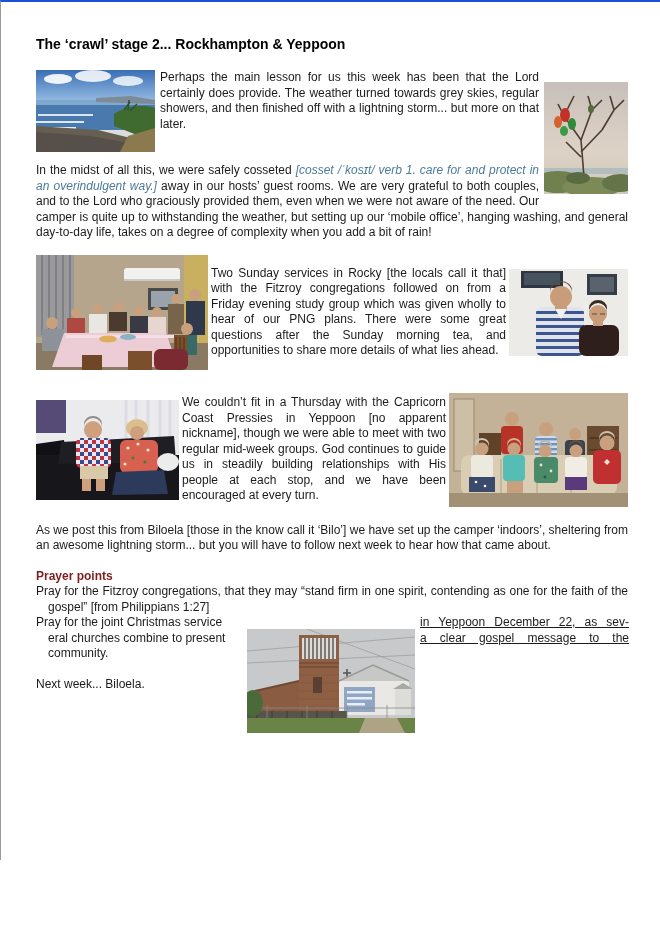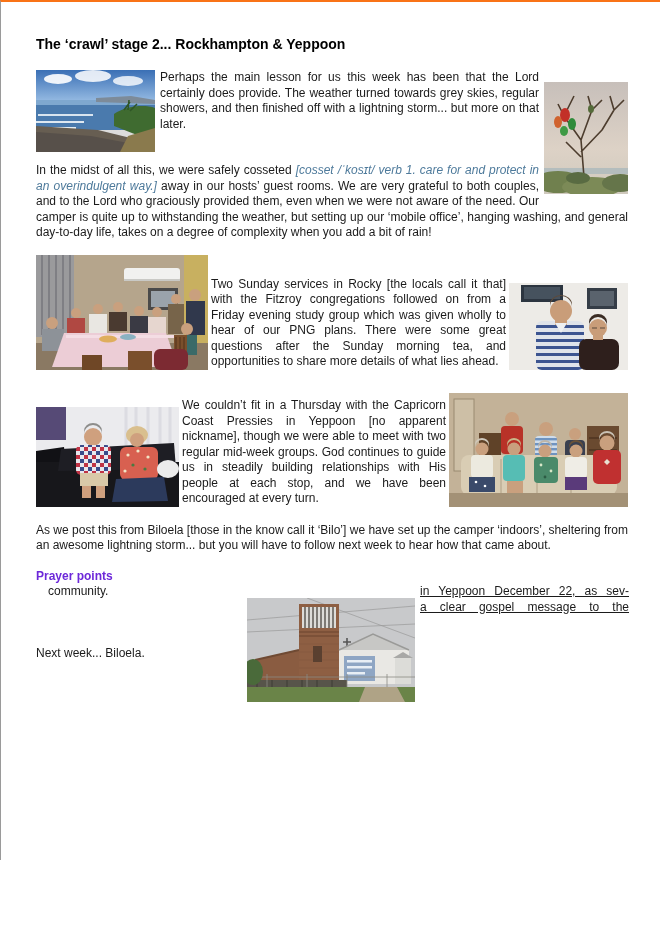"The ‘crawl’ stage 2... Rockhampton" .page { border-top: 2px solid #f97316 -> 2px solid #1d4ed8 }
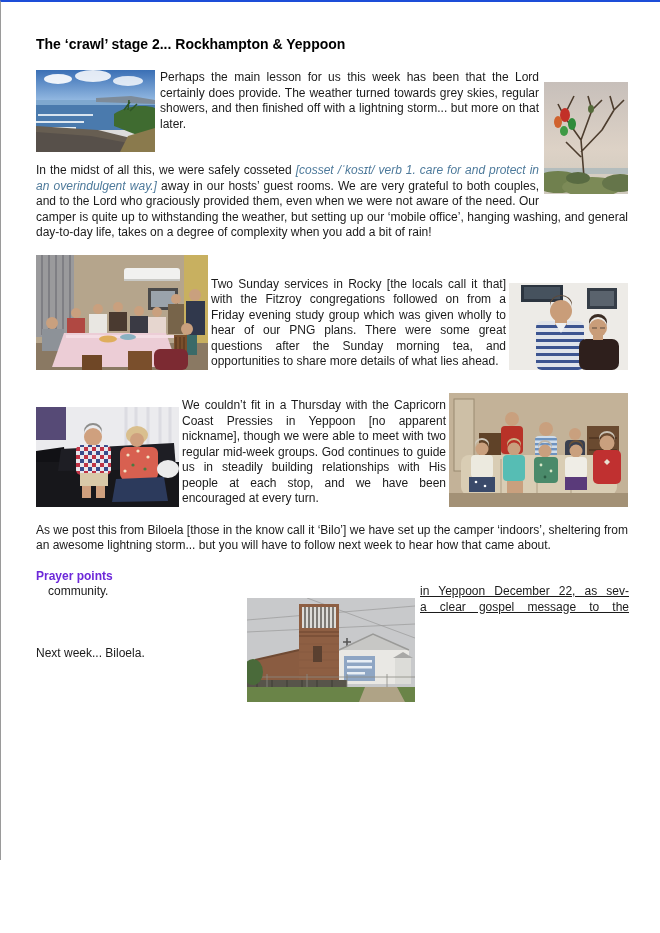"Two Sunday services in Rocky" .row { align-items: flex-end -> center }
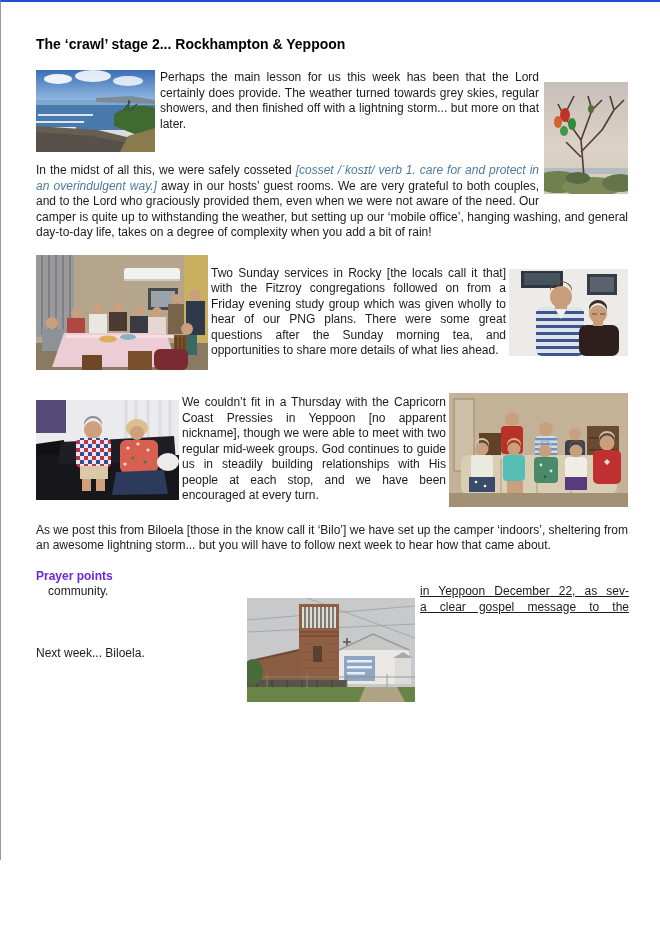"Prayer points" h2.prayer { color: #6d28d9 -> #7f1d1d }
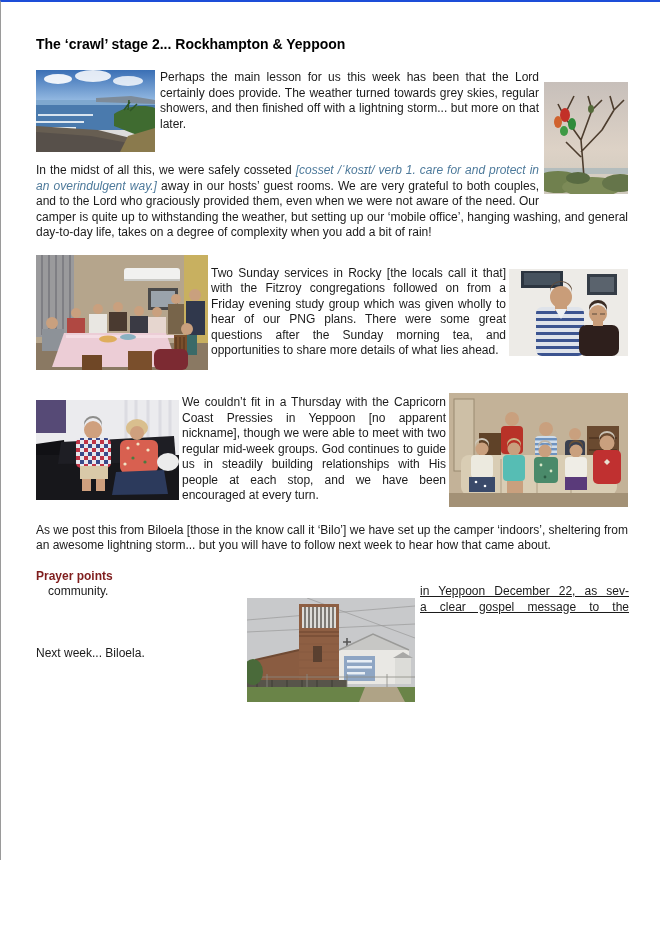"Pray for the Fitzroy congregations," p.pitem { html: none -> <p>Pray for the Fitzroy congregations, that they may “stand firm in one spirit, contending as one for the faith of the gospel” [from Philippians 1:27]</p> }
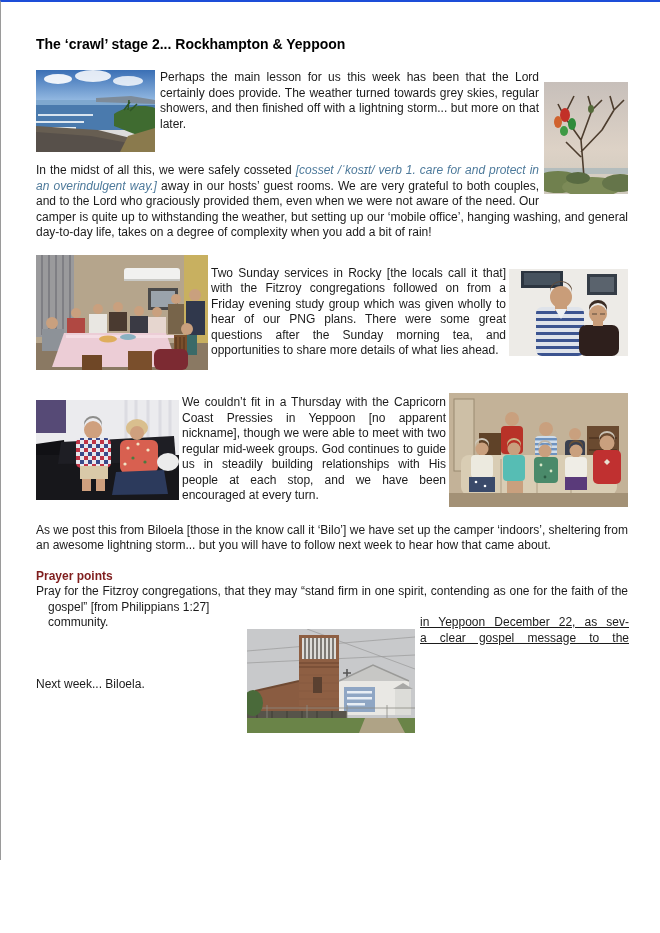"Pray for the joint Christmas" div { html: none -> <div>Pray for the joint Christmas service</div> }
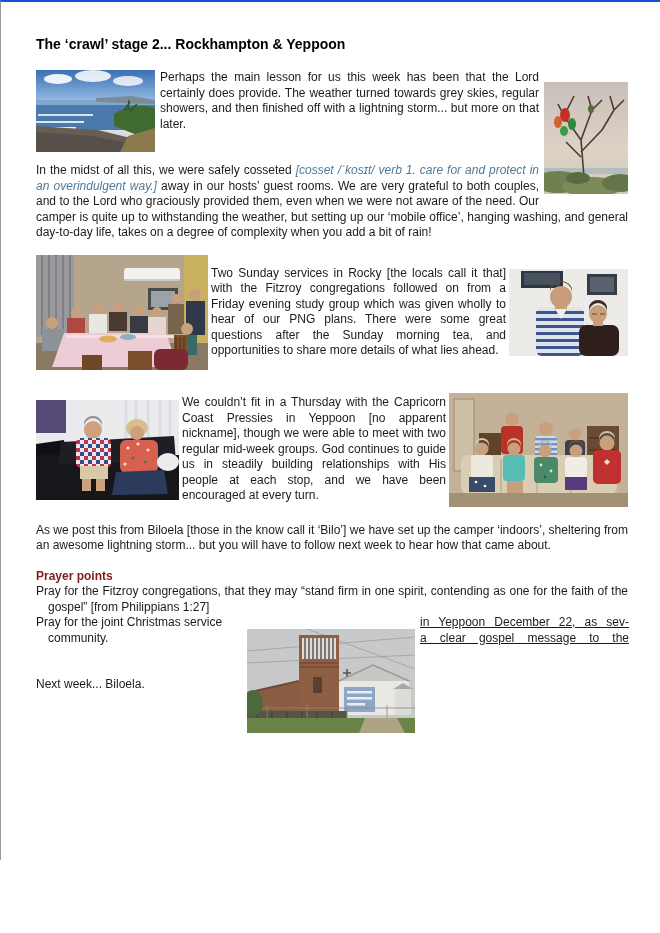"eral churches combine to present" div.ind { html: none -> <div>eral churches combine to present</div> }
